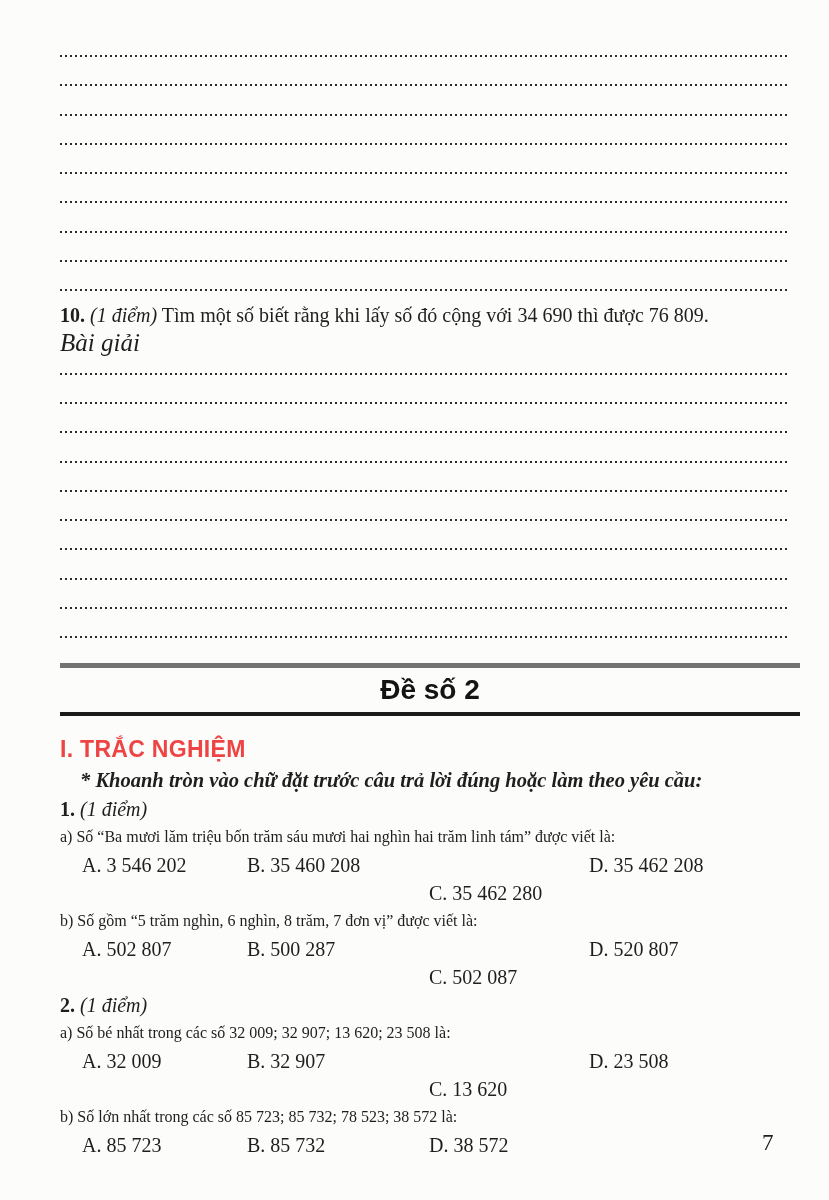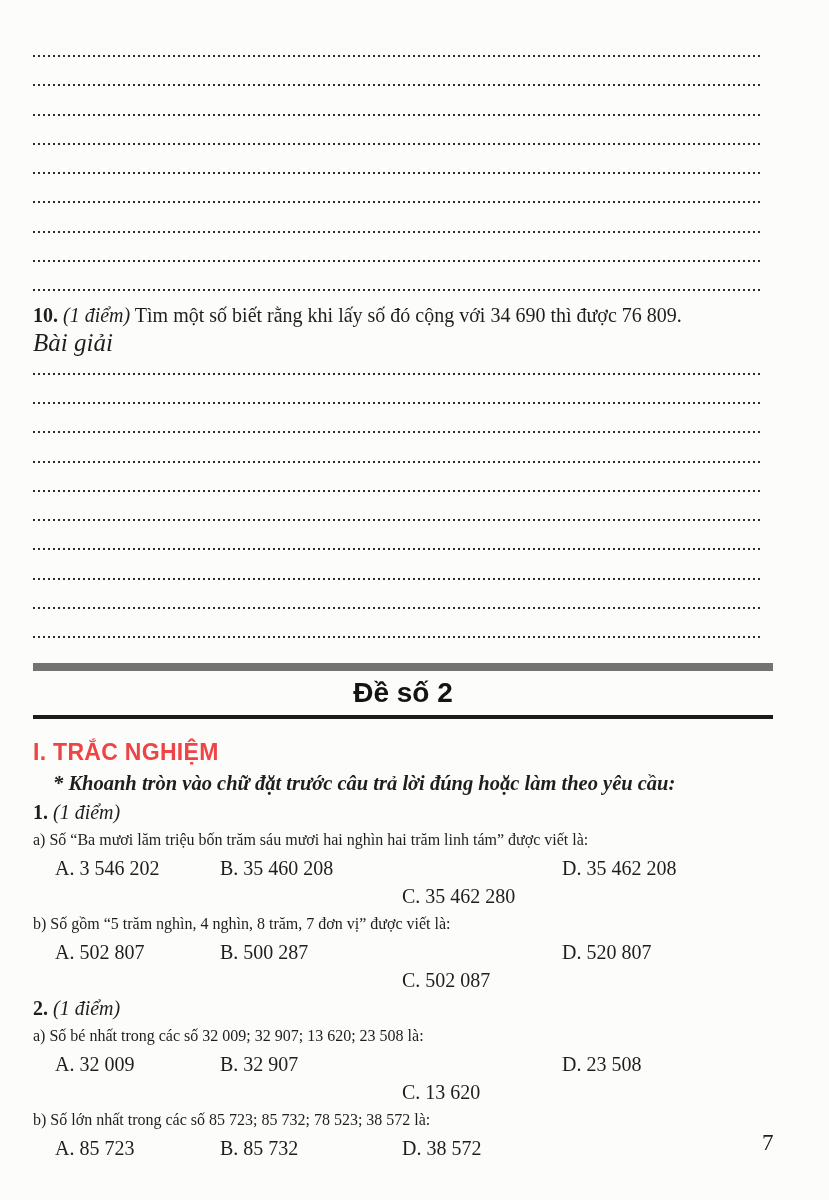"10. (1 điểm) Tìm một" .content { left: 33px -> 60px }
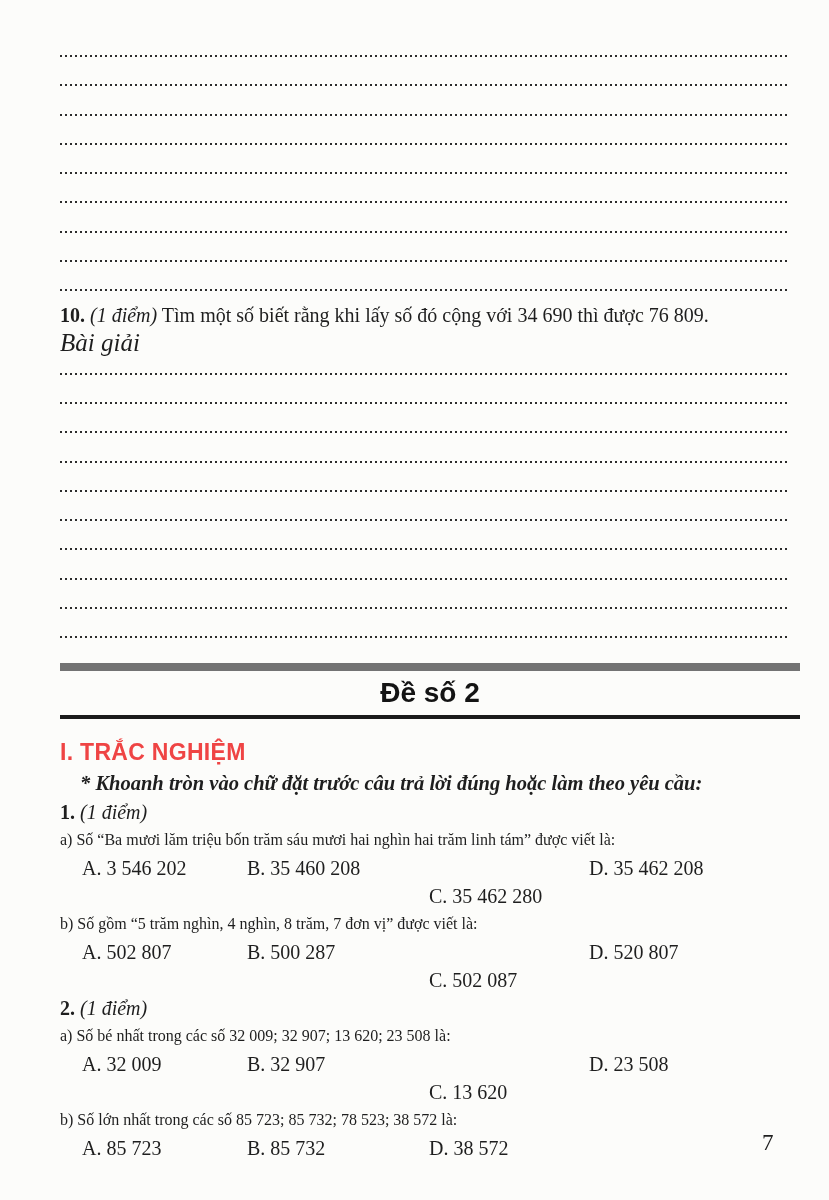"Đề số 2" .test-header { border-top: 8px solid #737373 -> 5px solid #737373 }
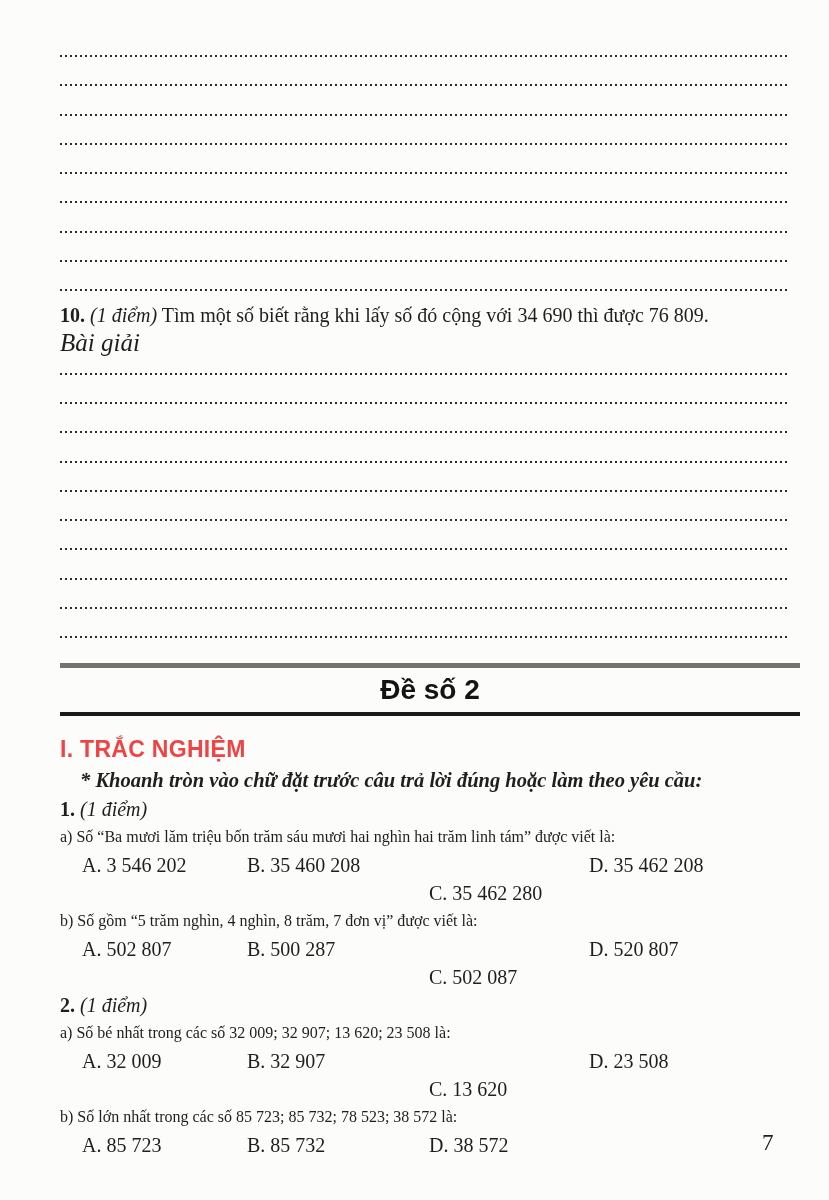"b) Số gồm “5 trăm" div.q-text { text: 4 -> 6 }
